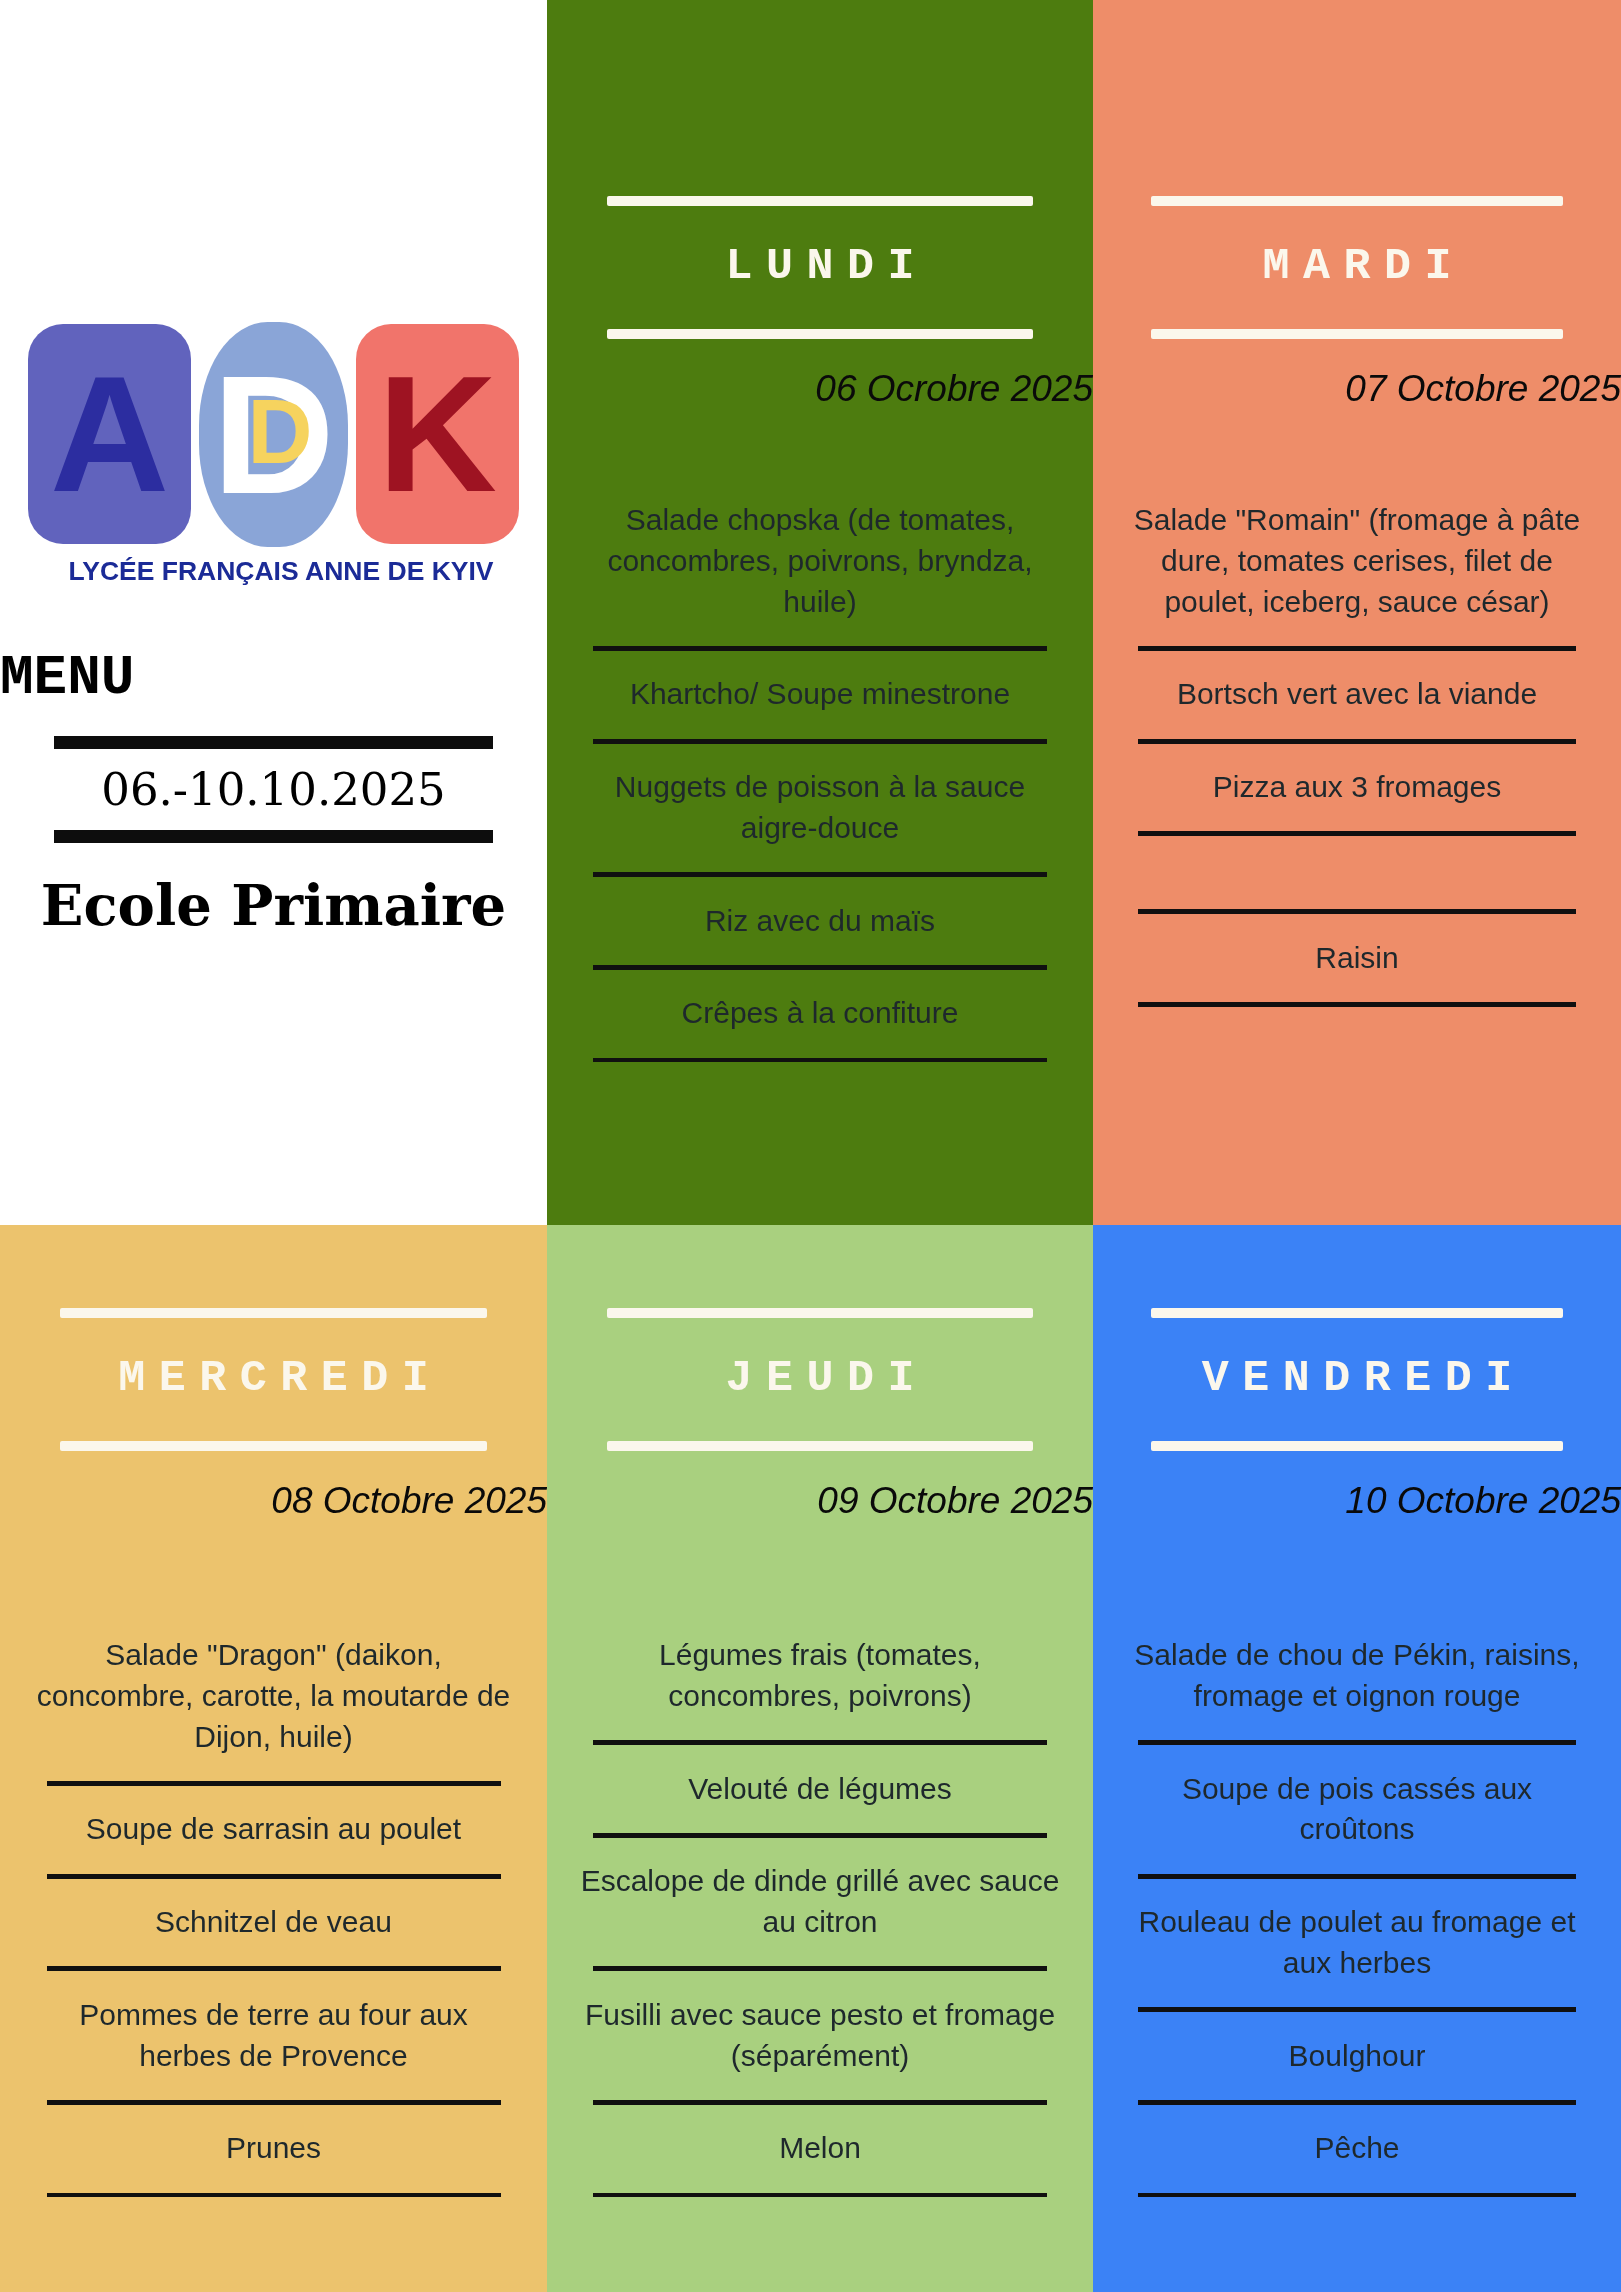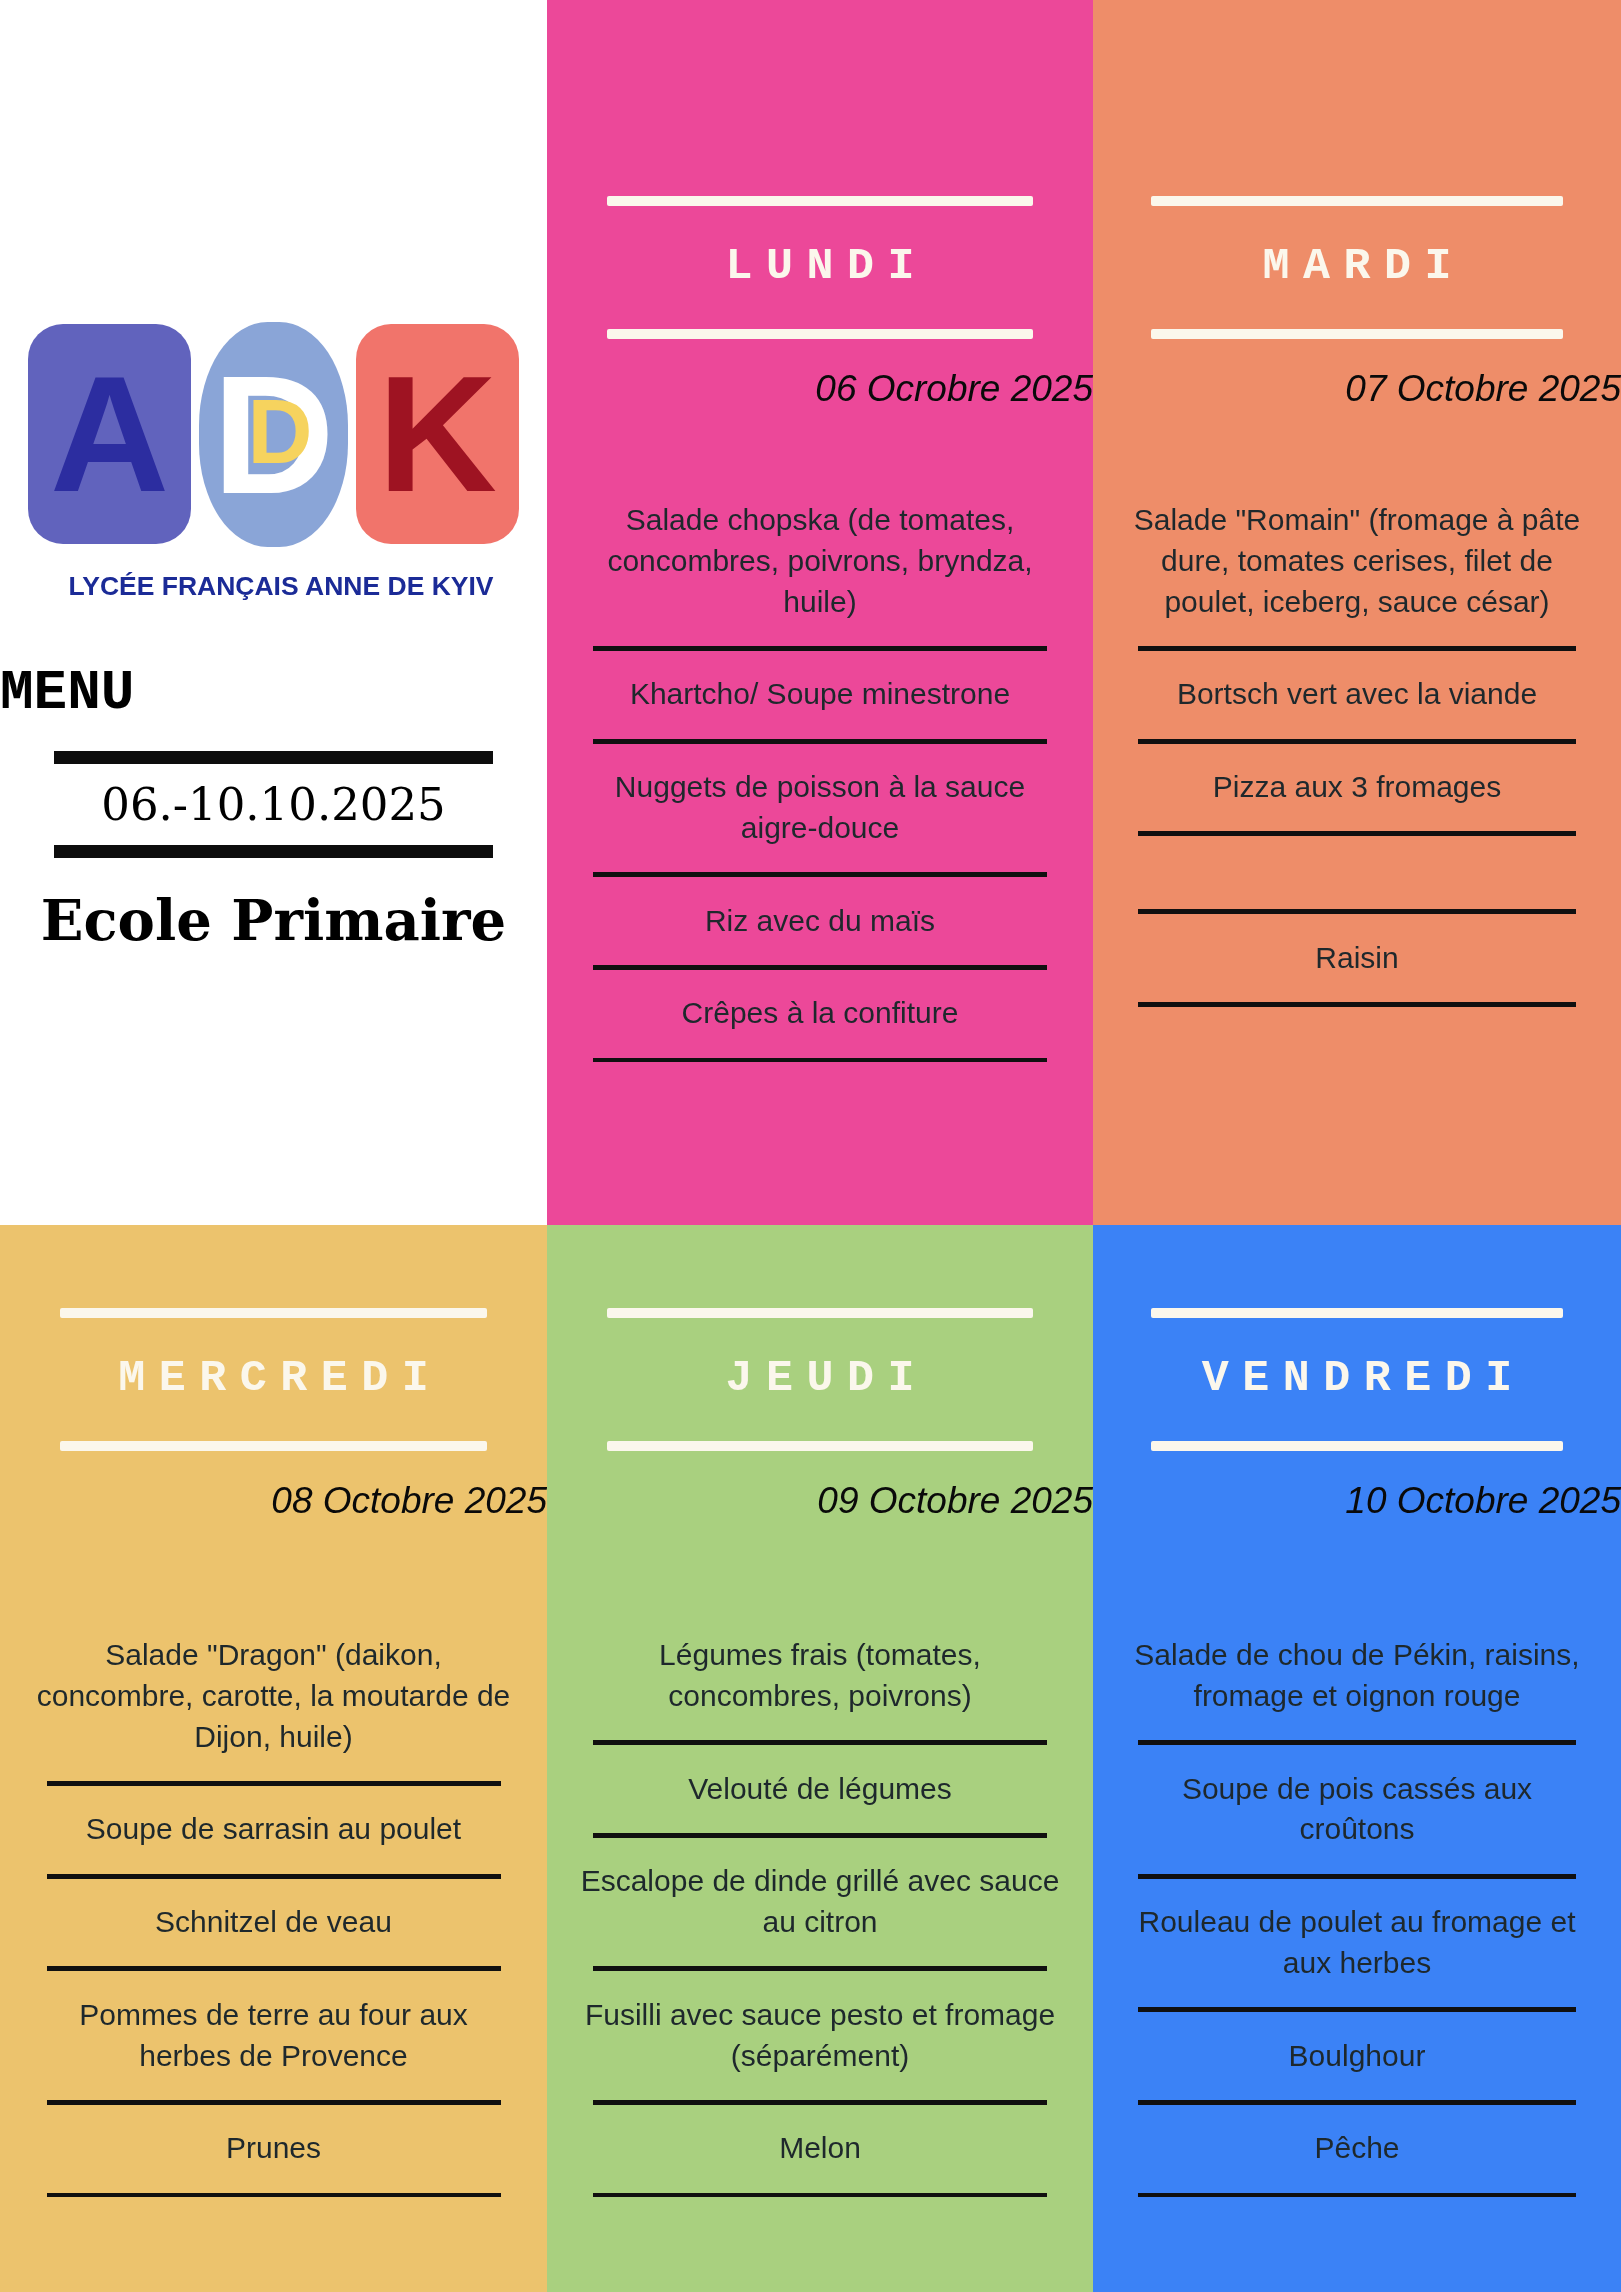"LUNDI" section.day-cell { background: #ec4899 -> #4d7c0f }
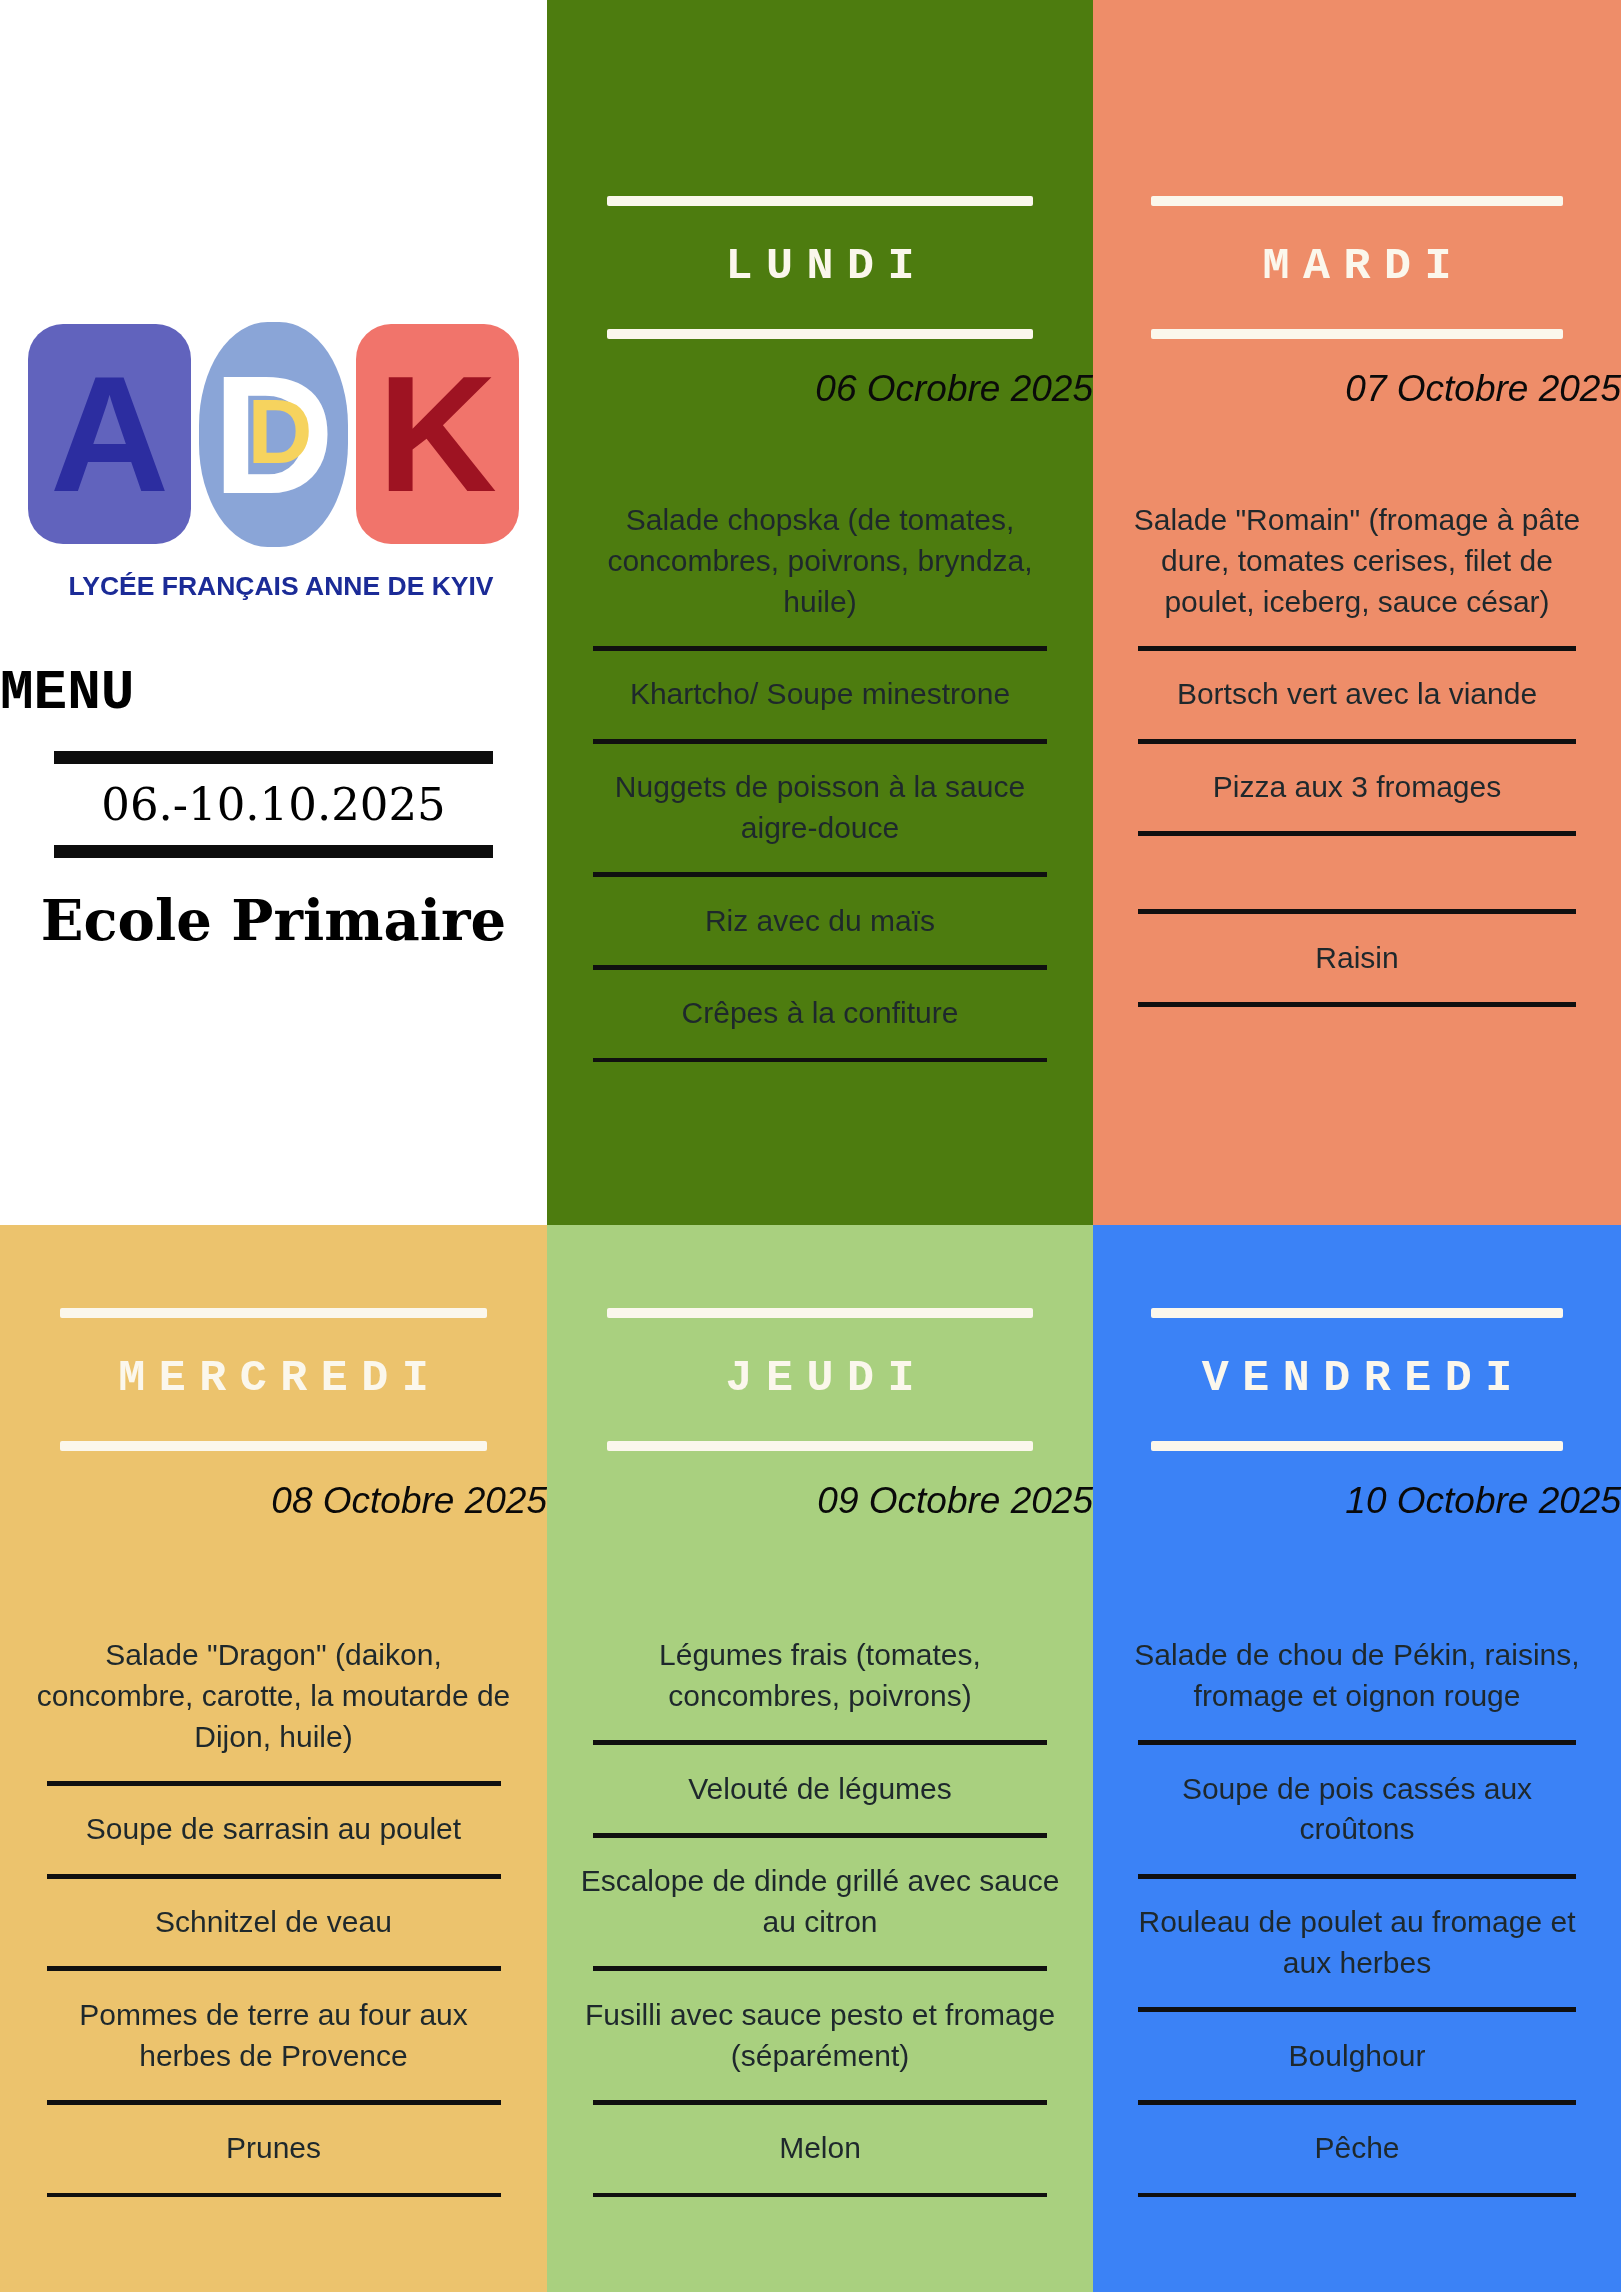"LYCÉE FRANÇAIS ANNE DE KYIV" .school-name { margin-top: 22px -> 7px }
